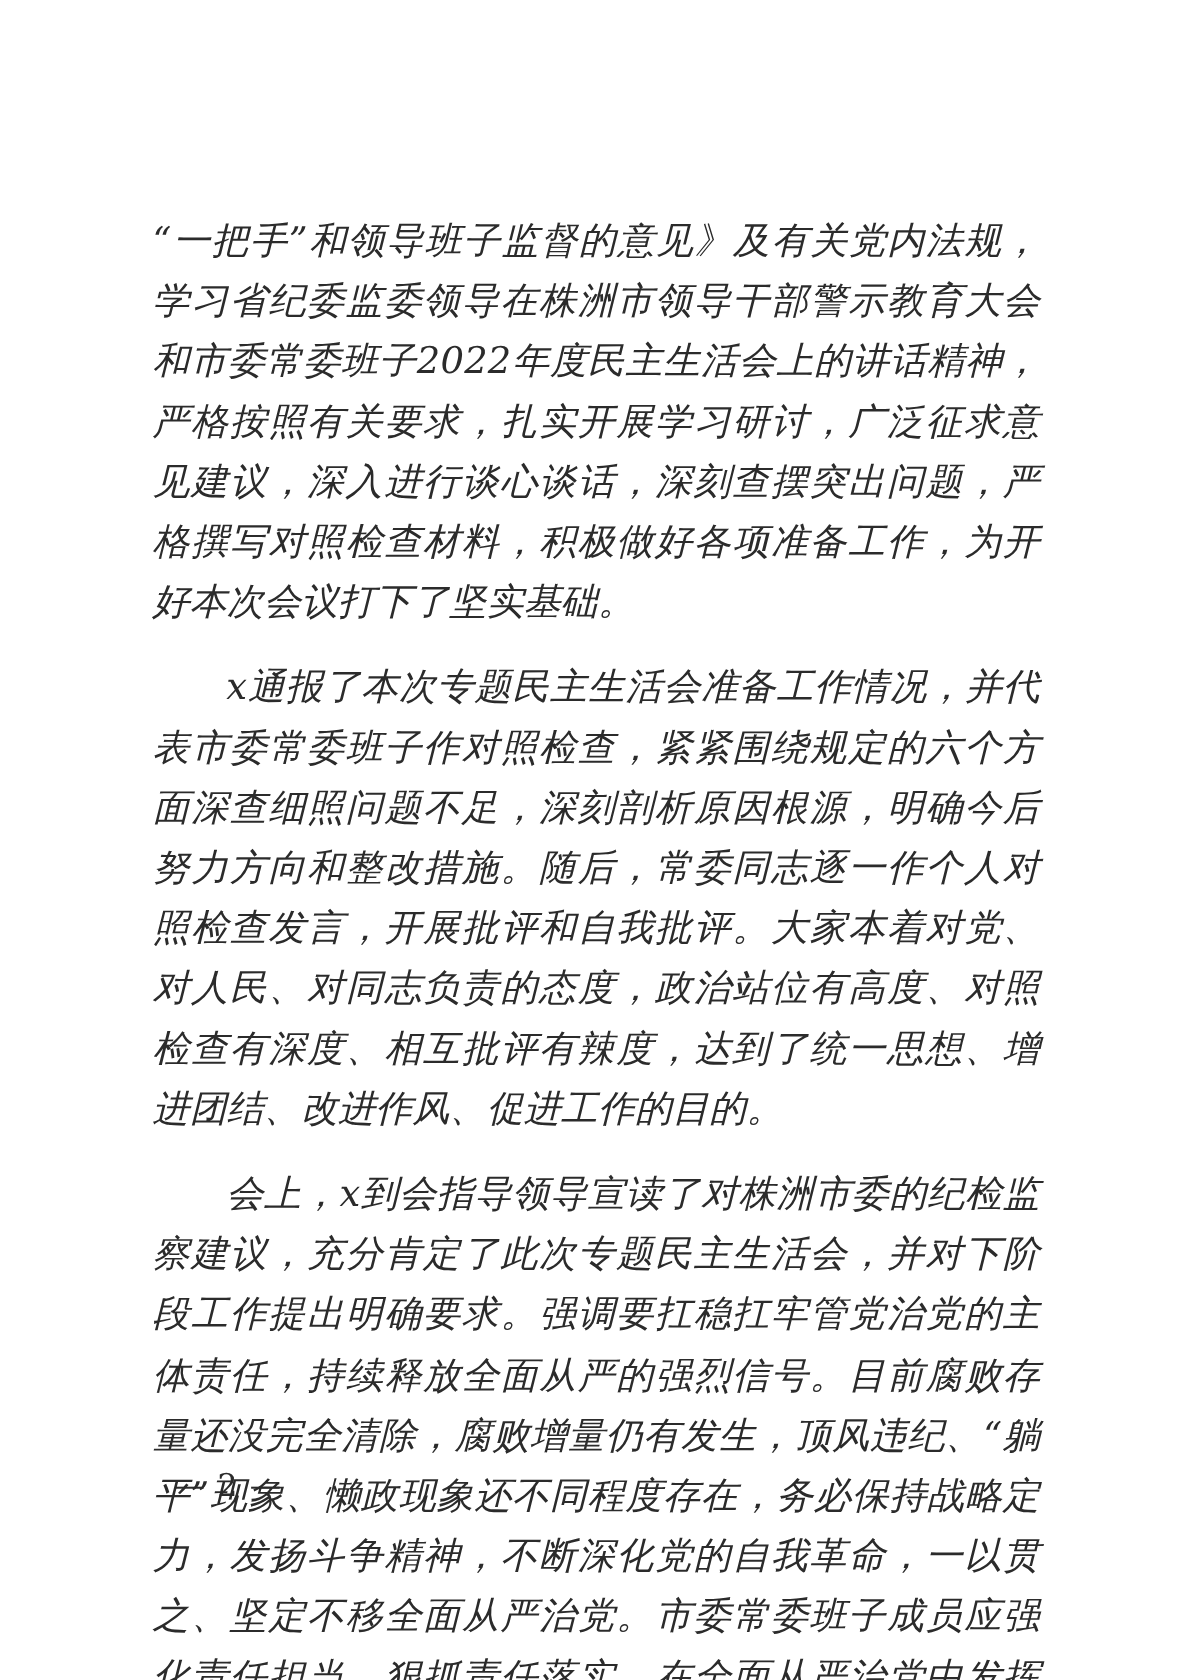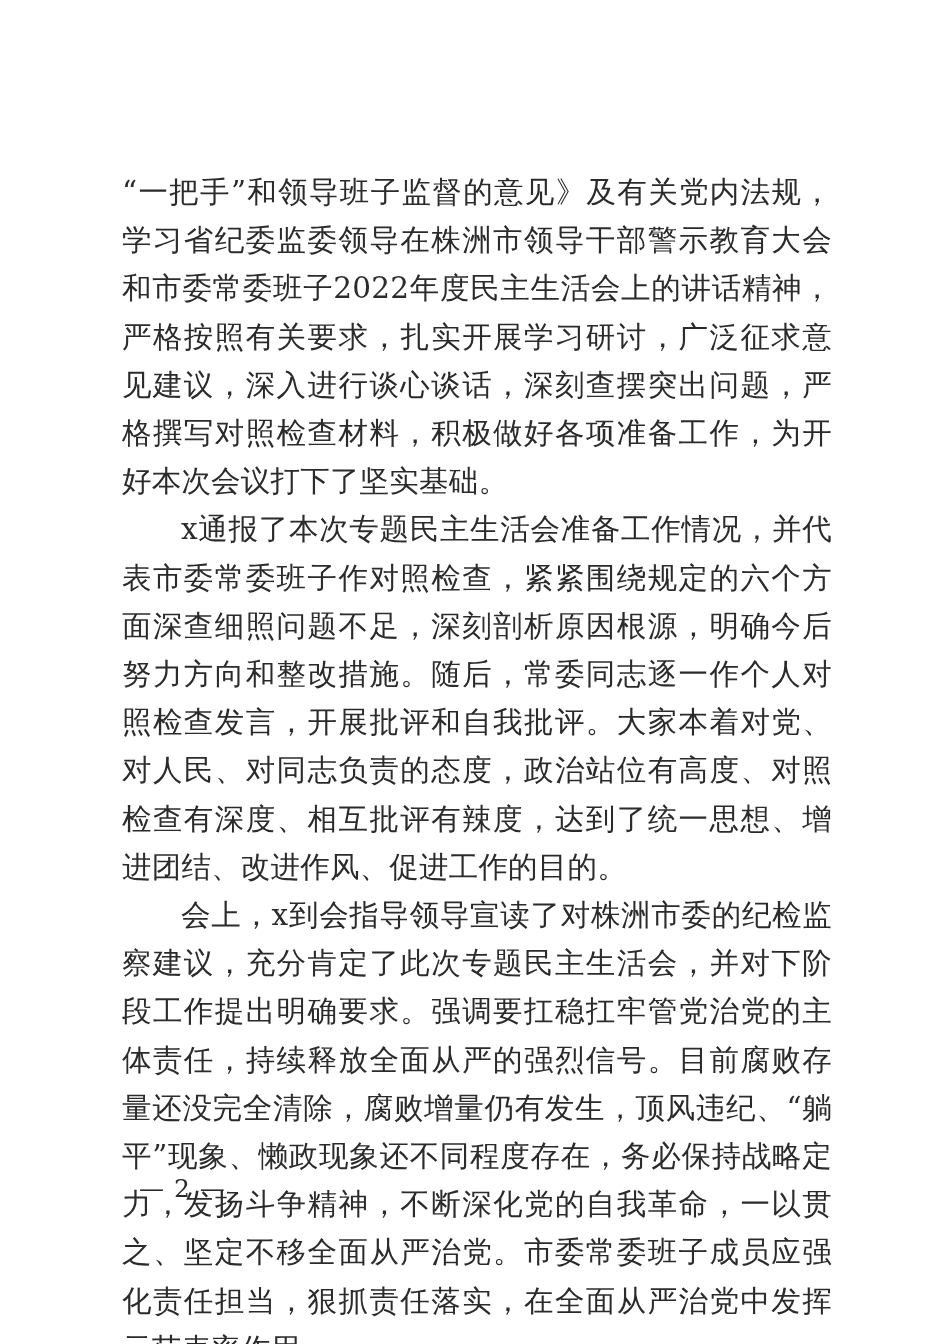"“一把手”和领导班子监督的意见》及有关党内法规，学习省纪委监委领导在株洲市领导干" .para { font-style: none -> italic }
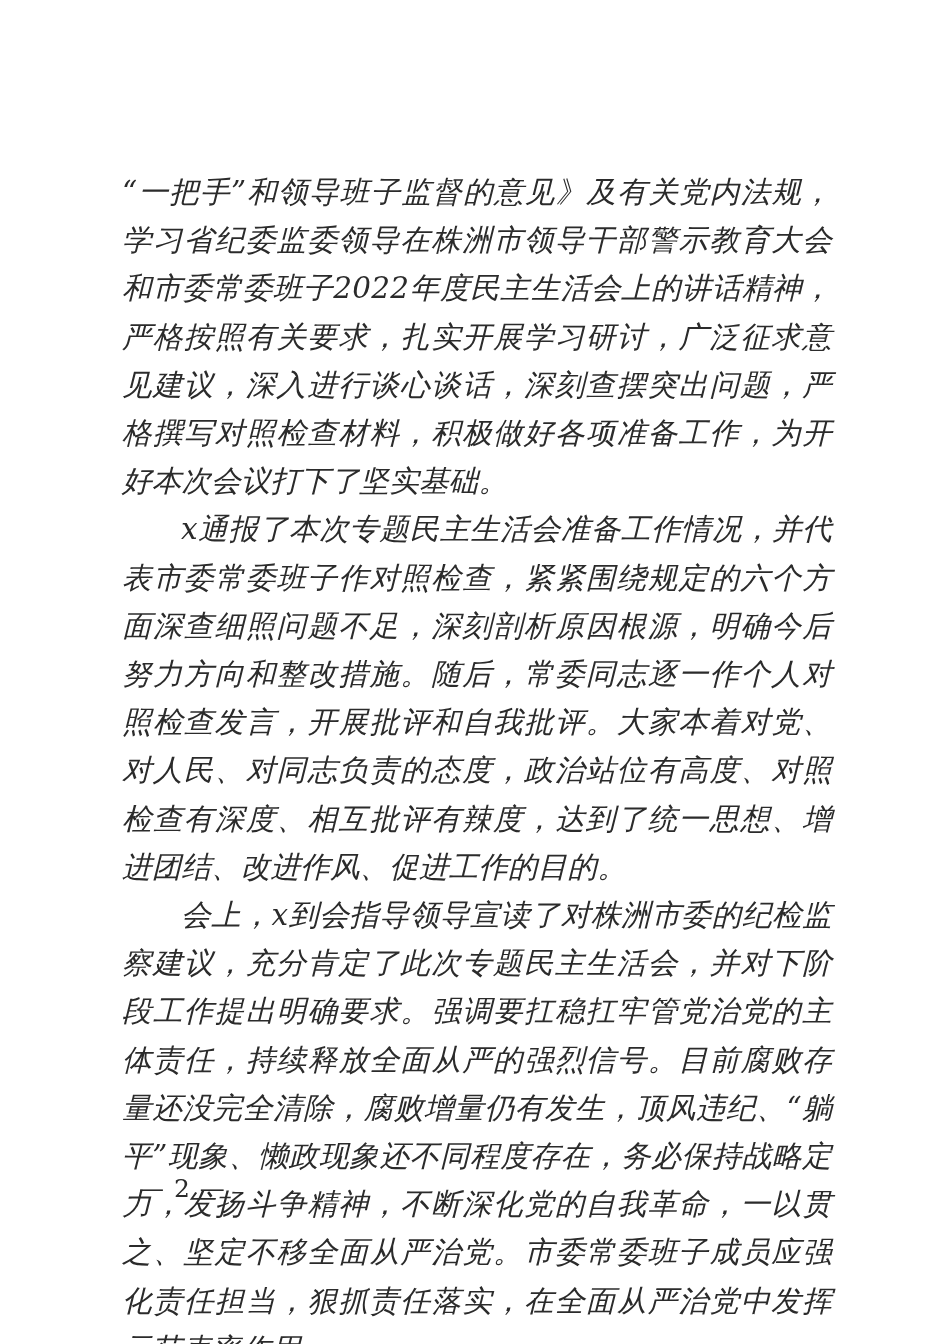"x通报了本次专题民主生活会准备工作情况，并代表市委常委班子作对照检查，紧紧围绕规" .para.indent { margin-top: none -> 20px }
